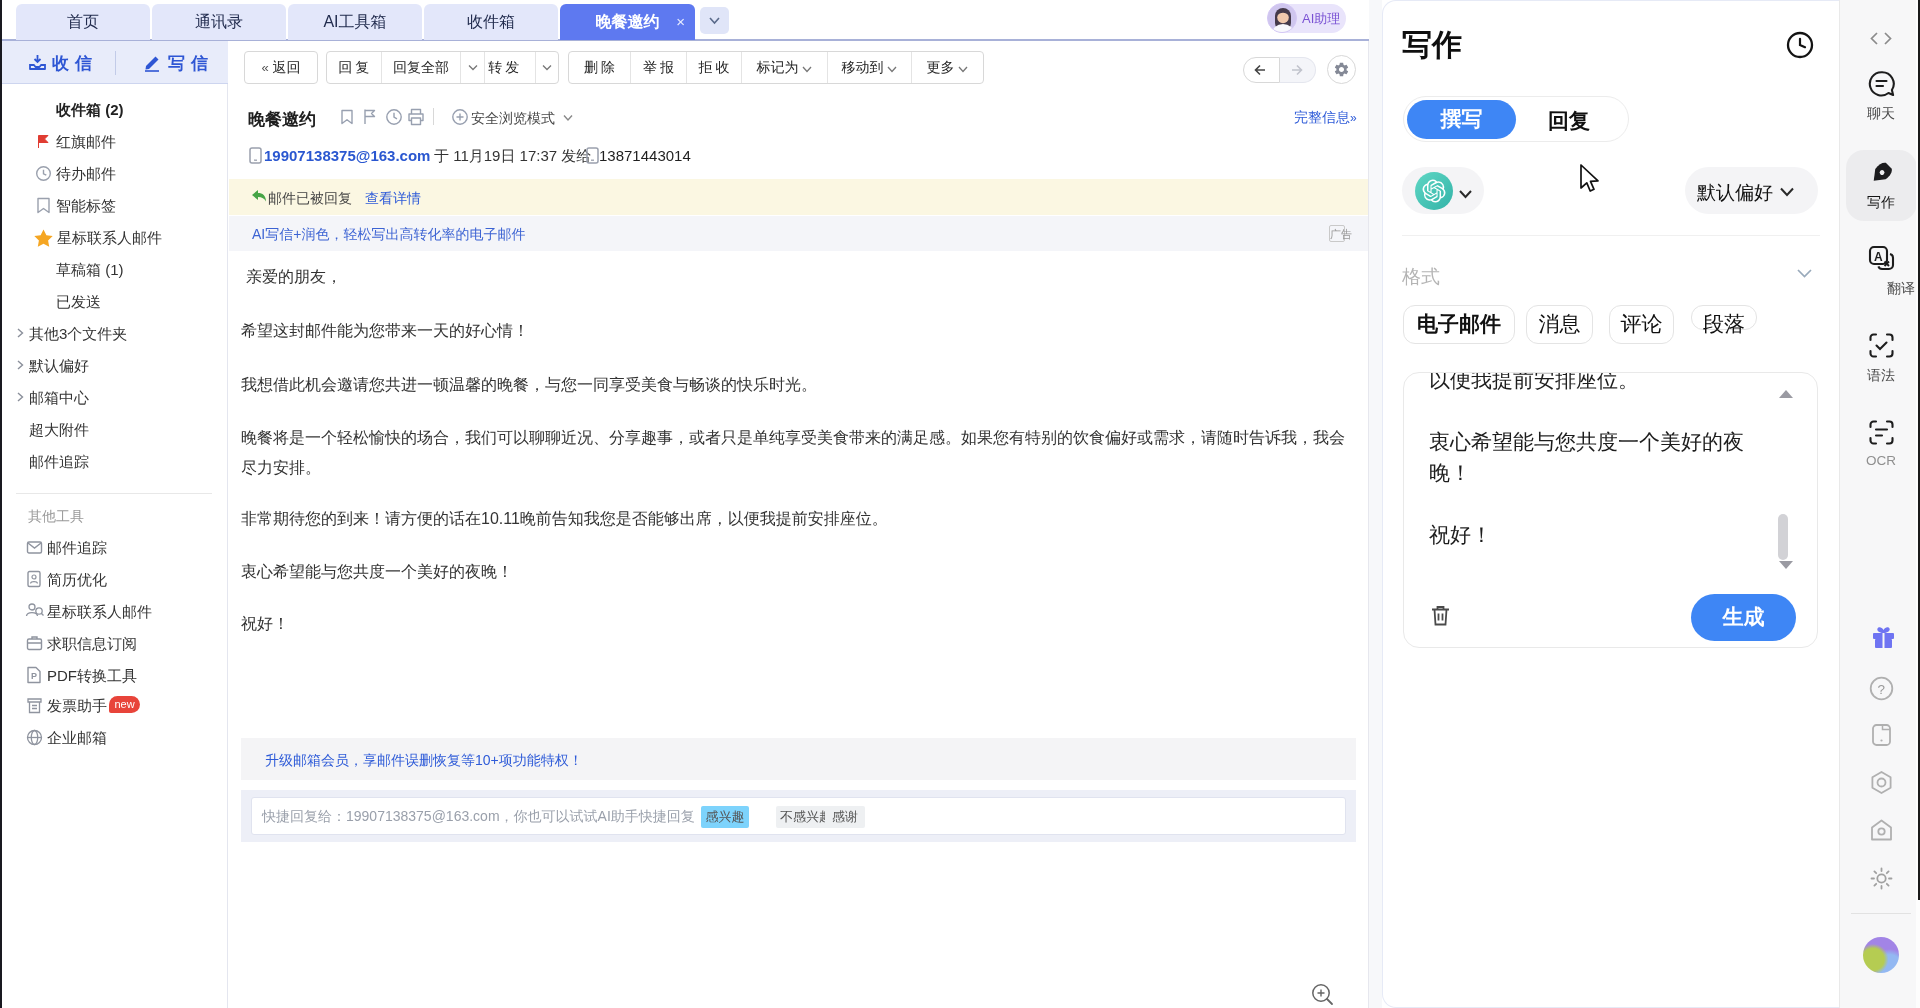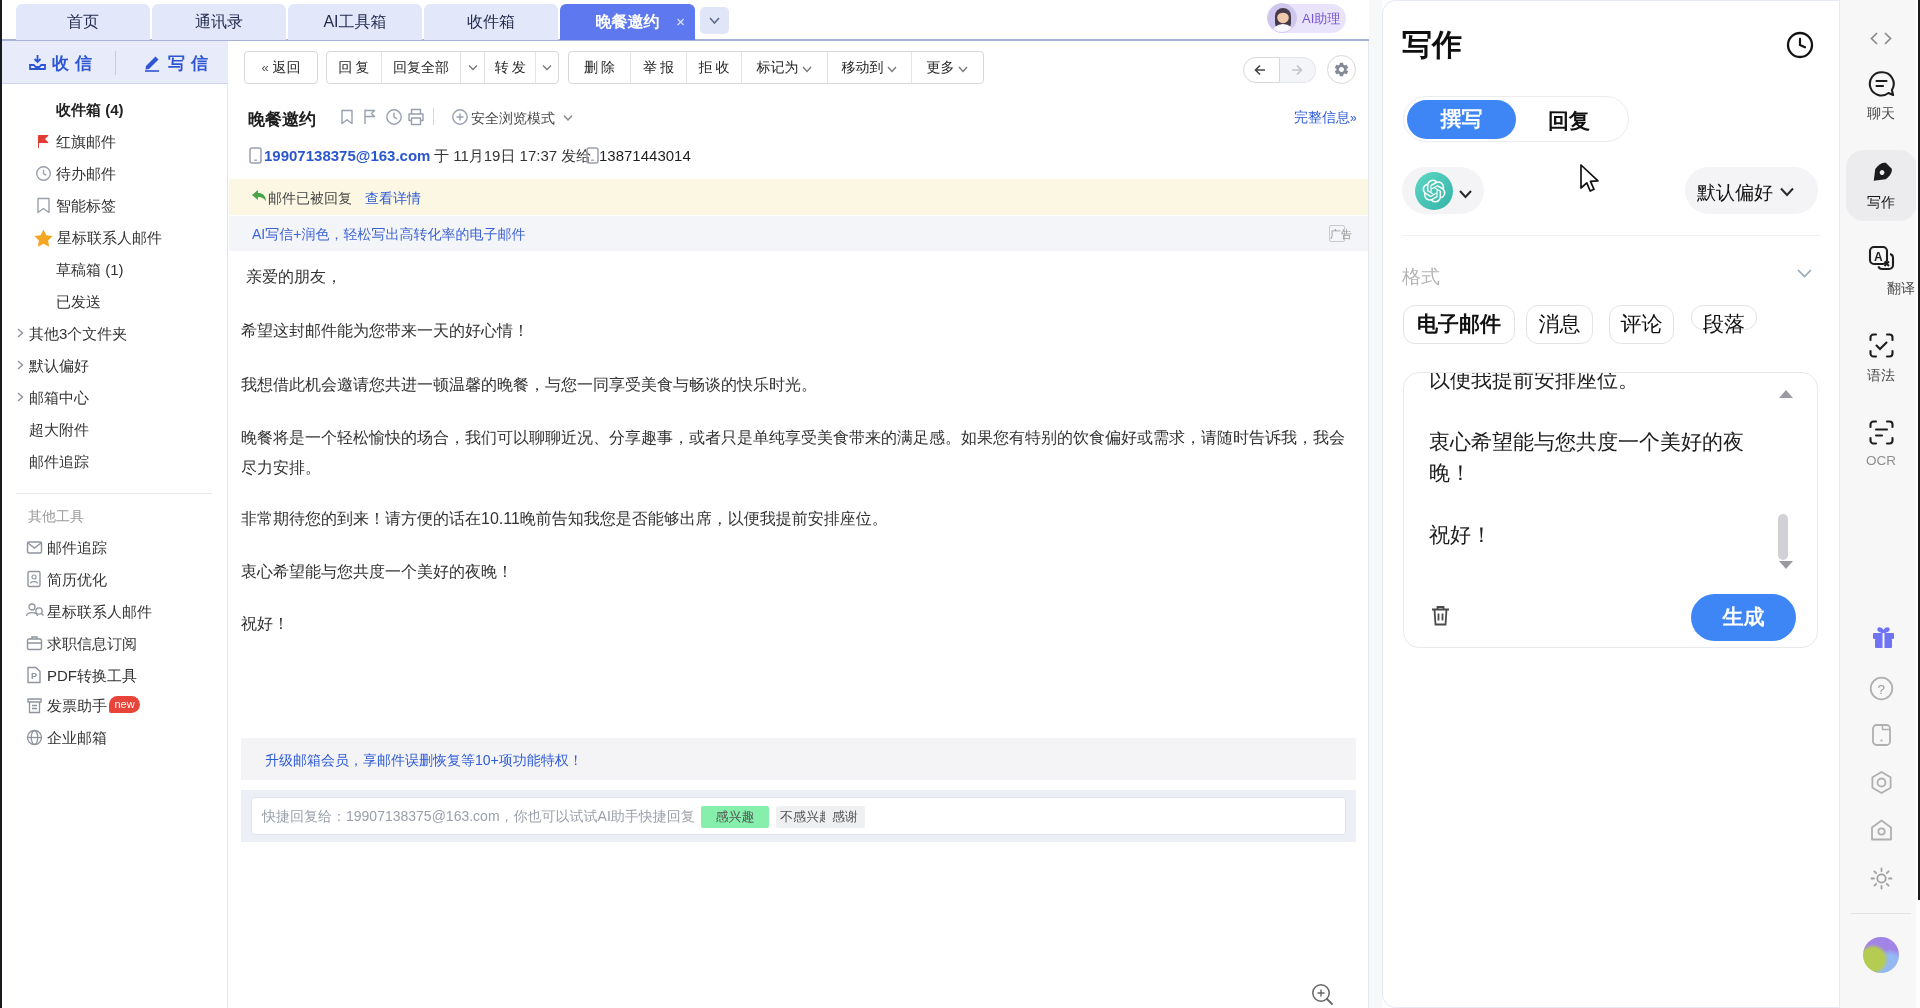"转发" div { text-align: center -> none }
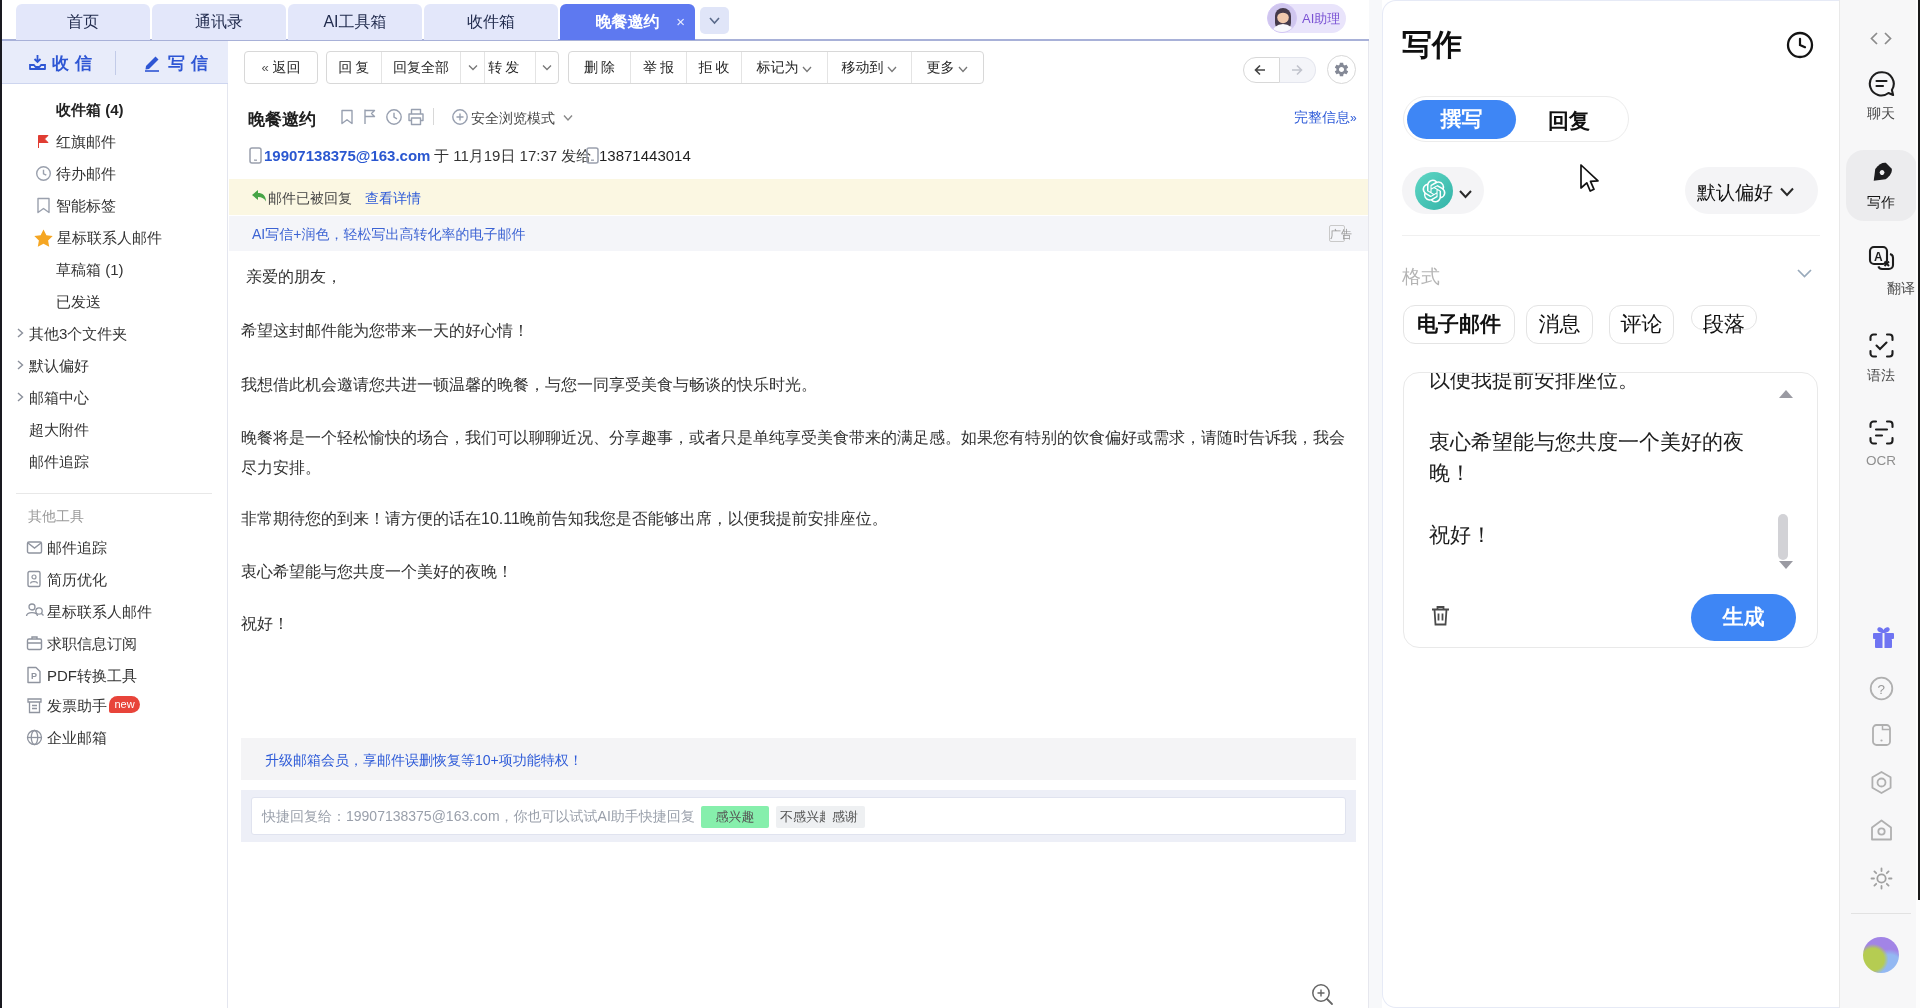"收件箱 (4)" div.abs { text: 4 -> 2 }
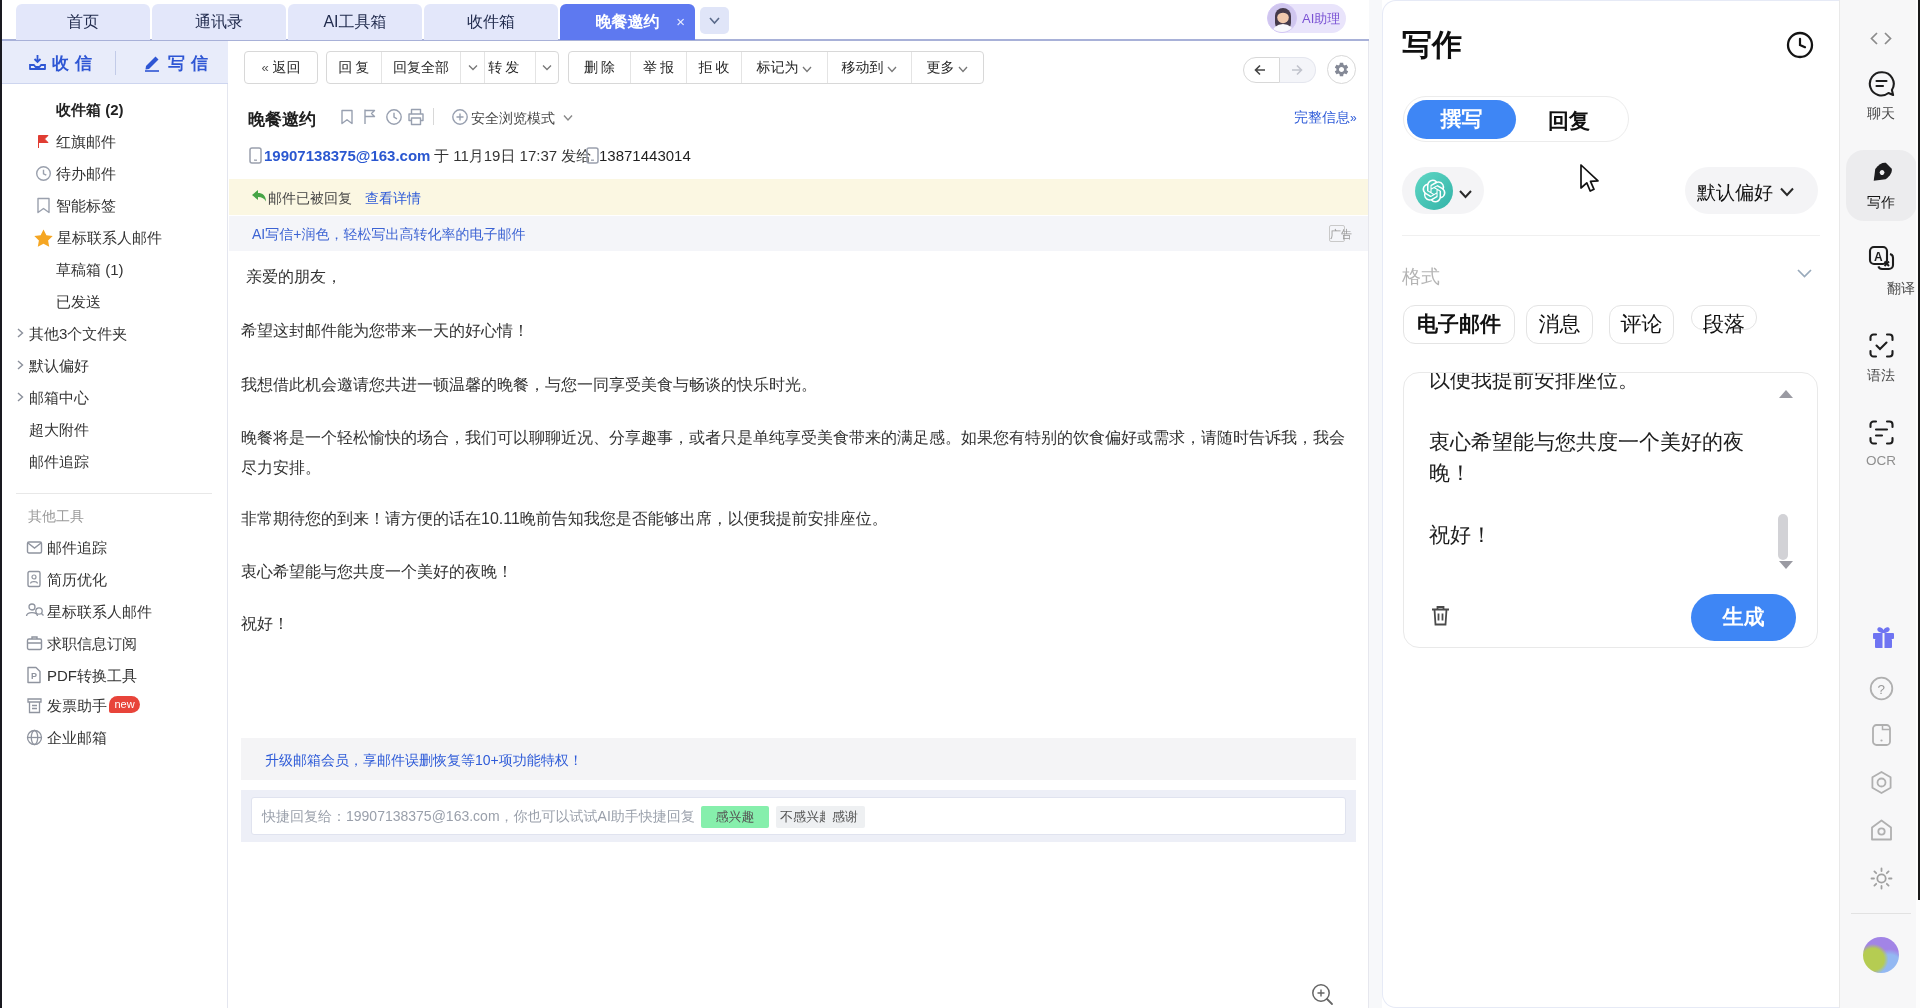"感兴趣" div.abs { background: #86efac -> #7dd3fc; width: 68px -> 48px }
